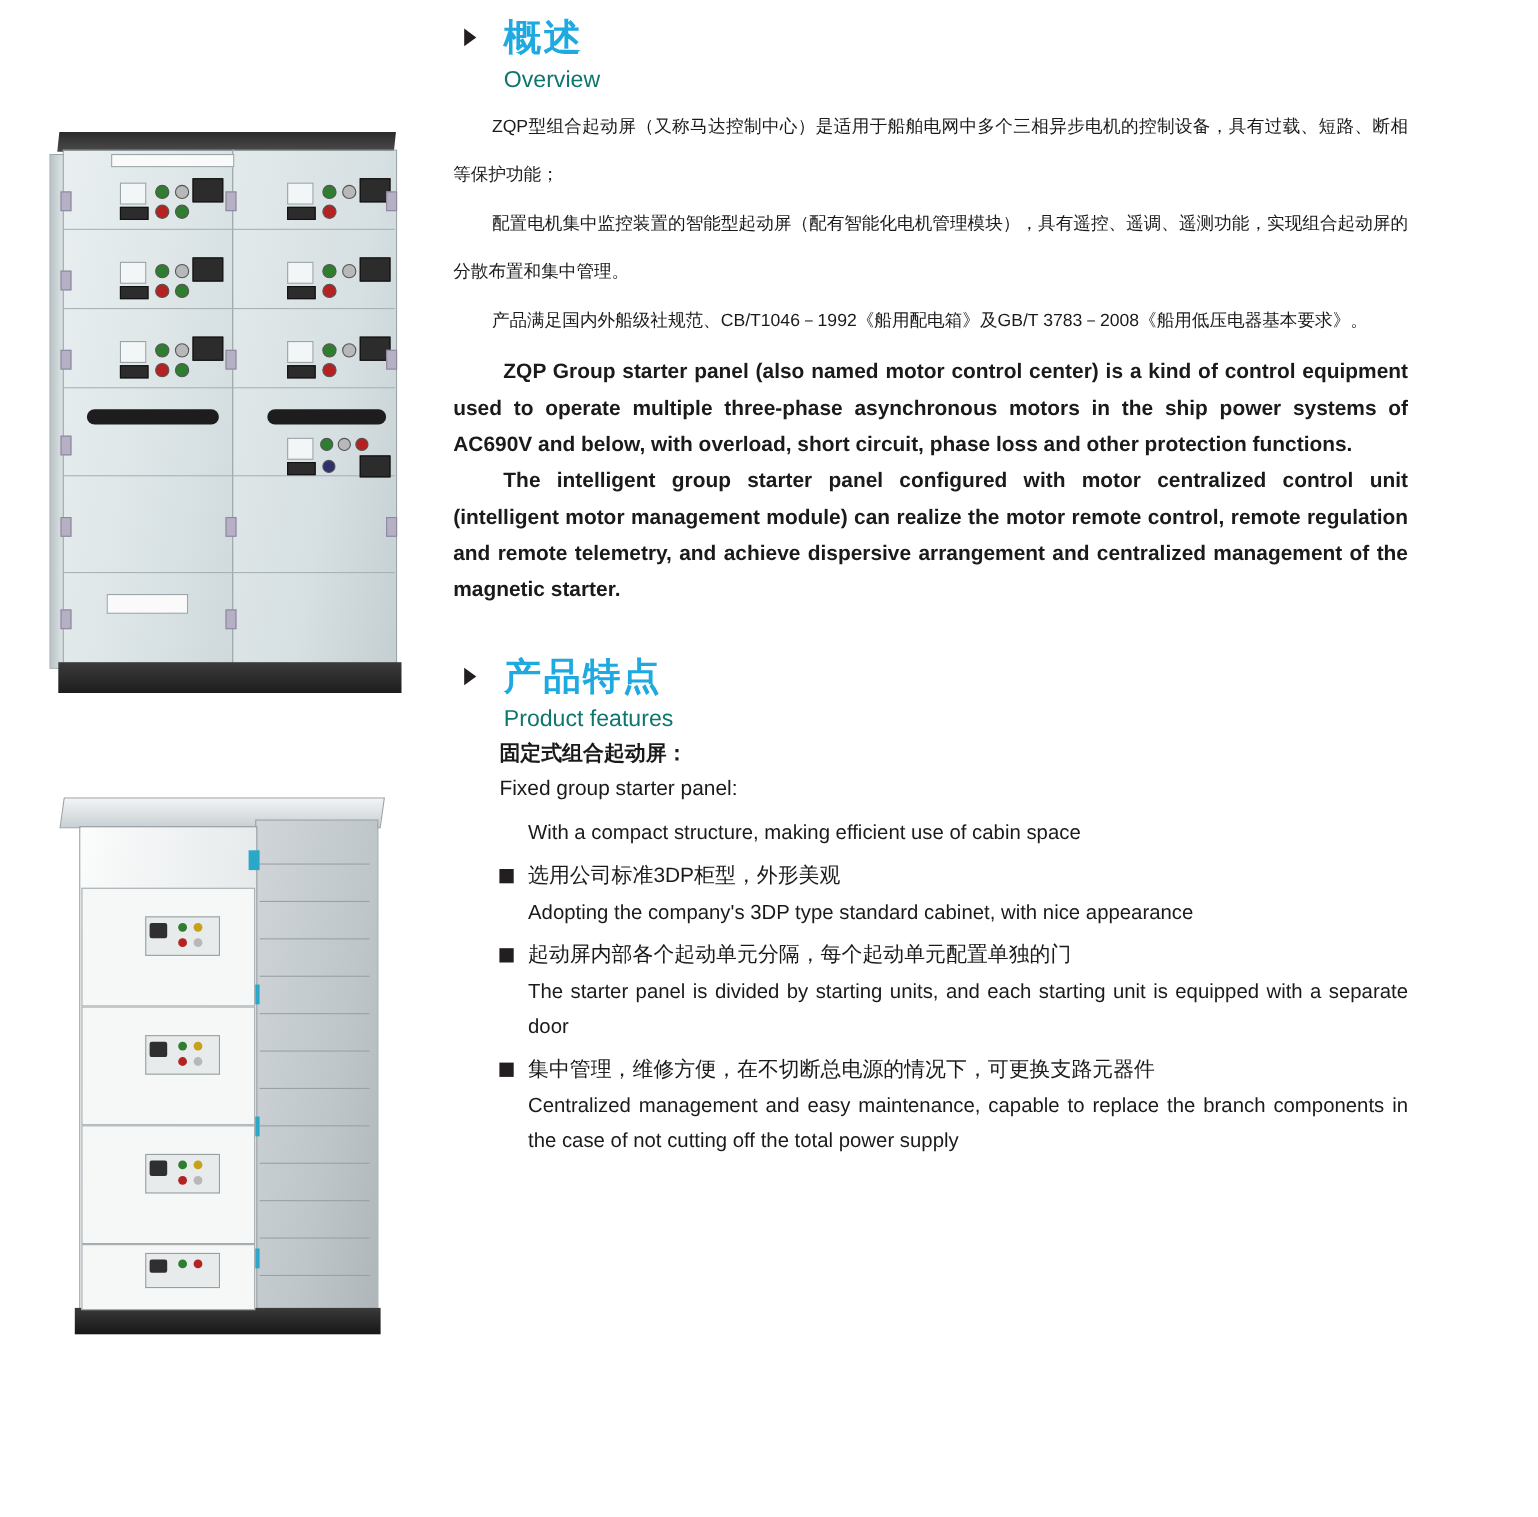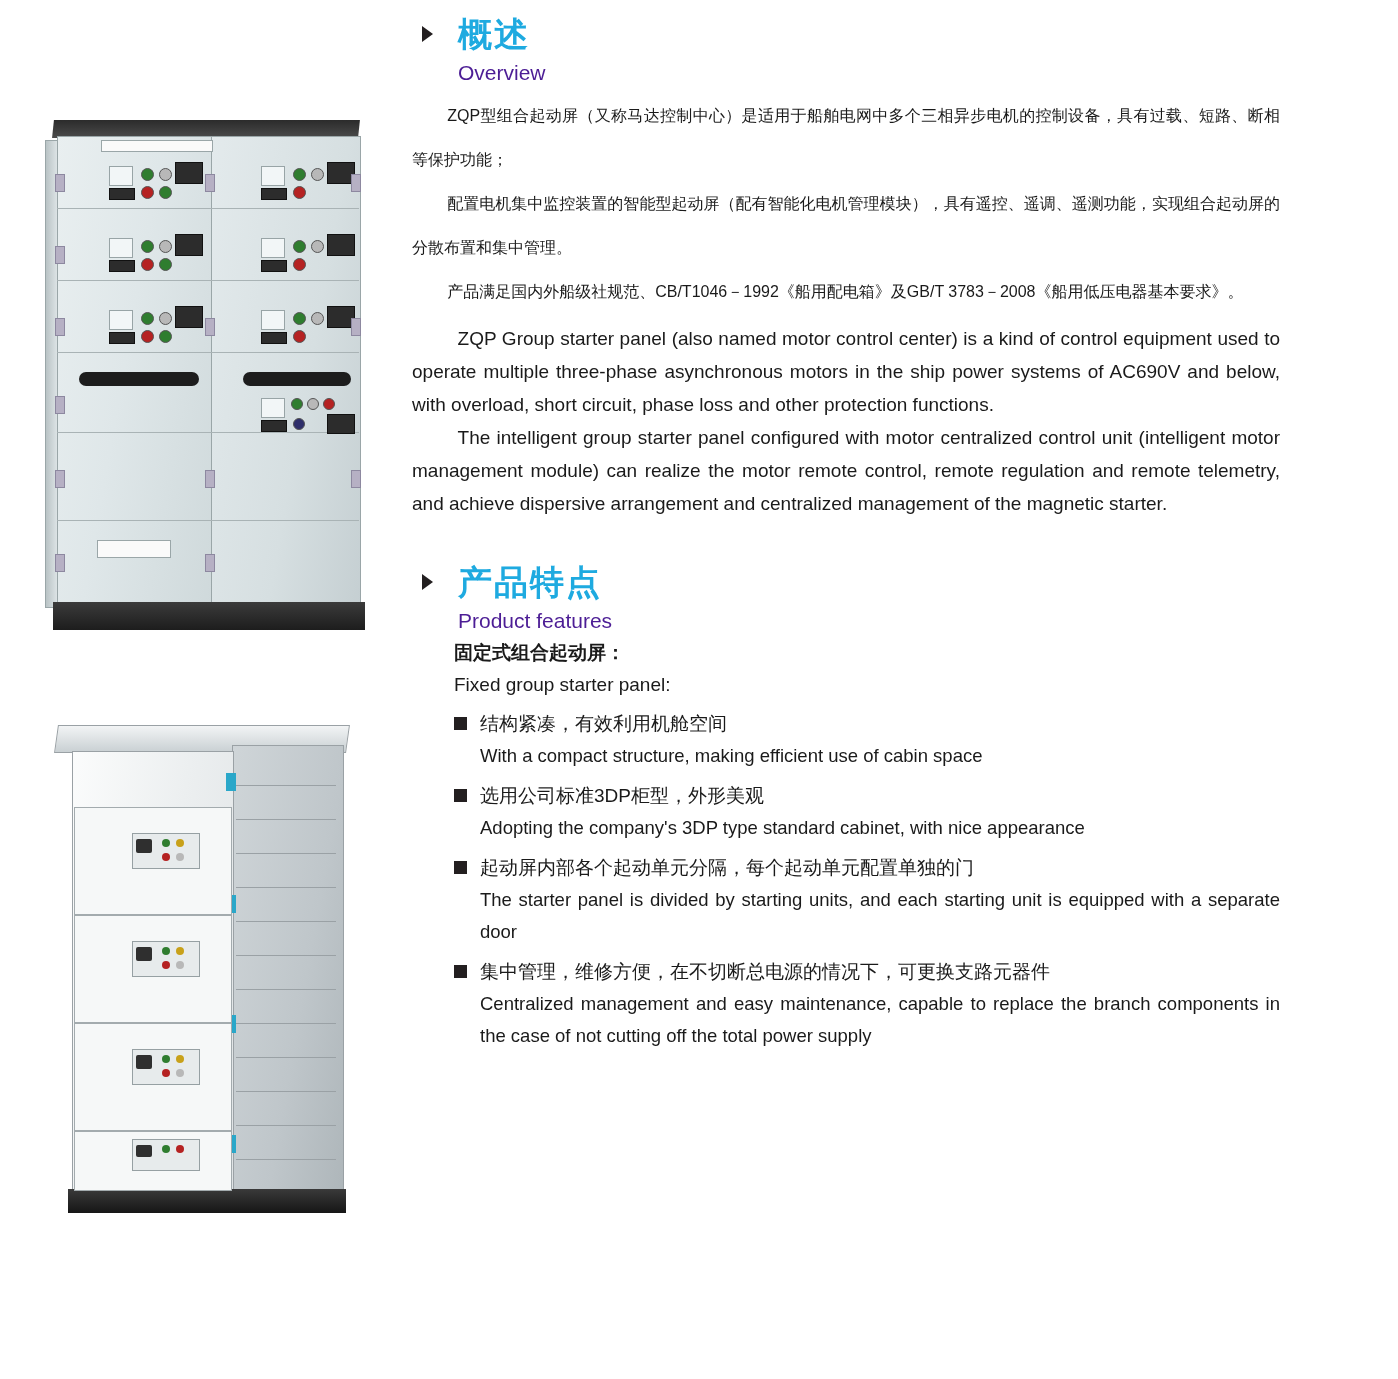"Overview" .sec-en { color: #4c1d95 -> #0f766e }
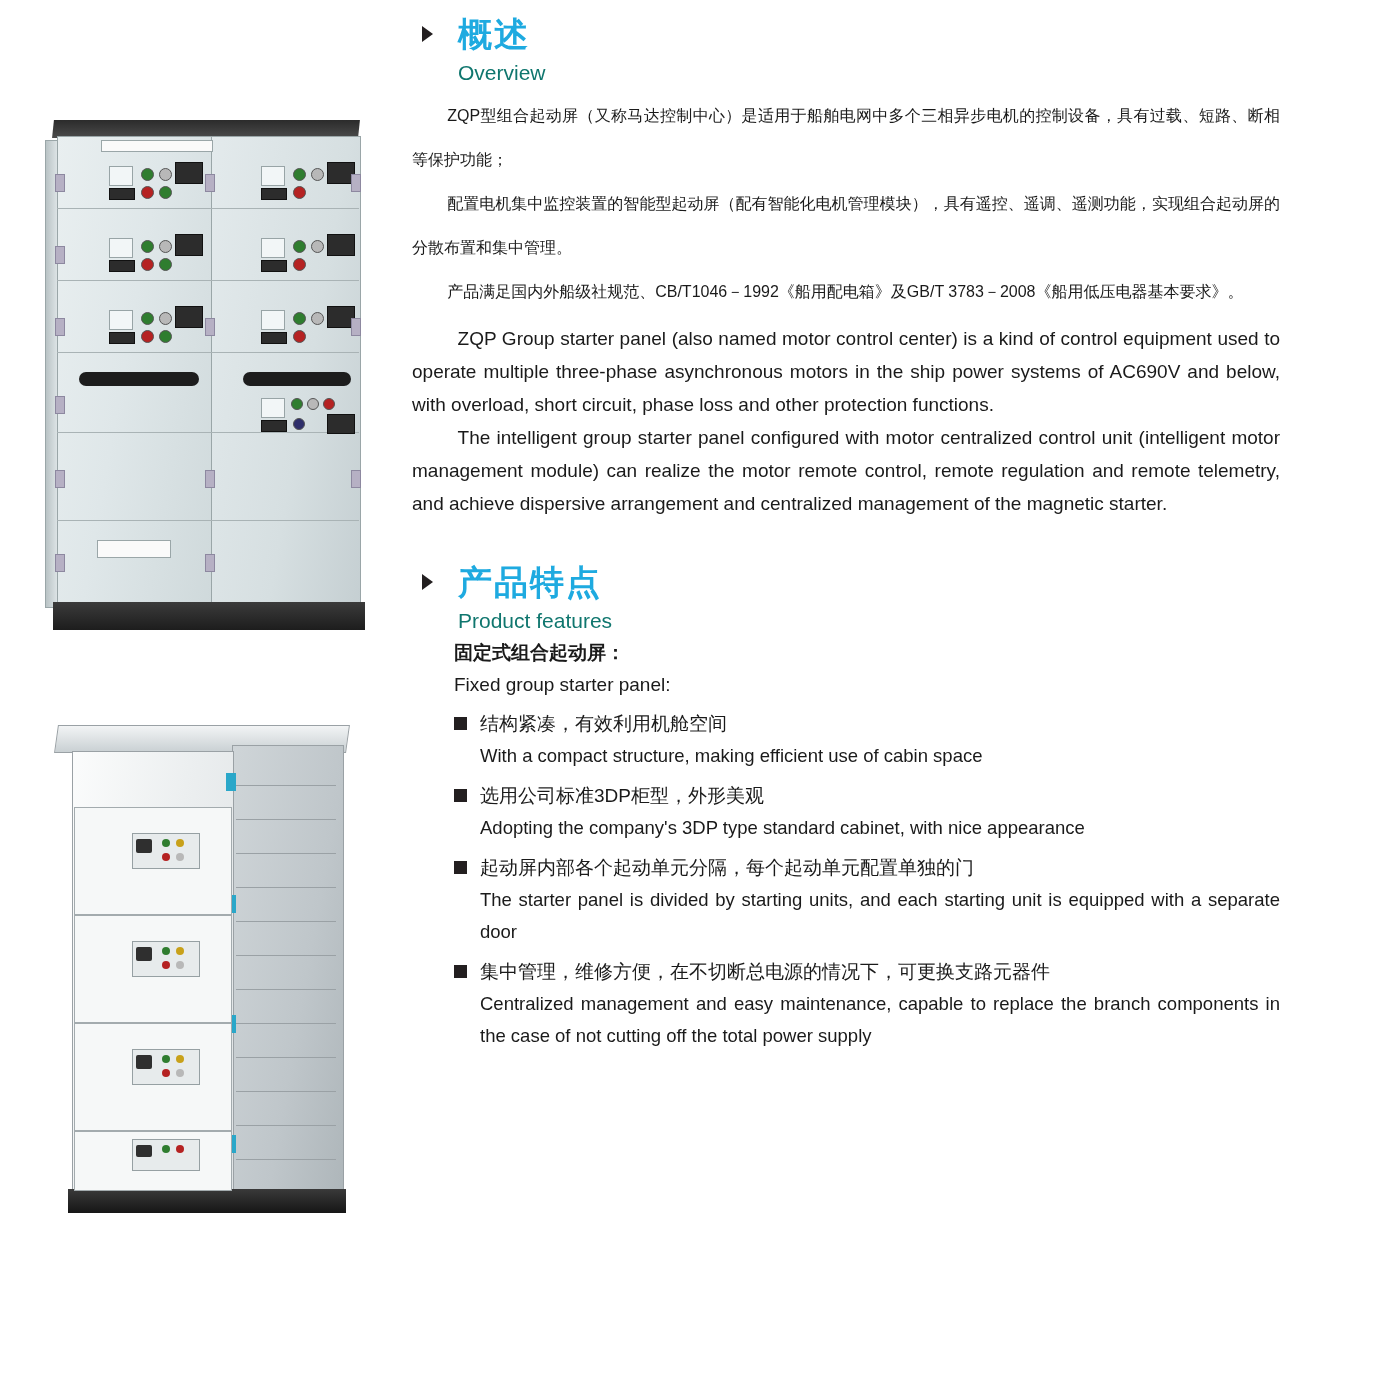"ZQP Group starter panel (also" .body-en p { font-weight: none -> bold }
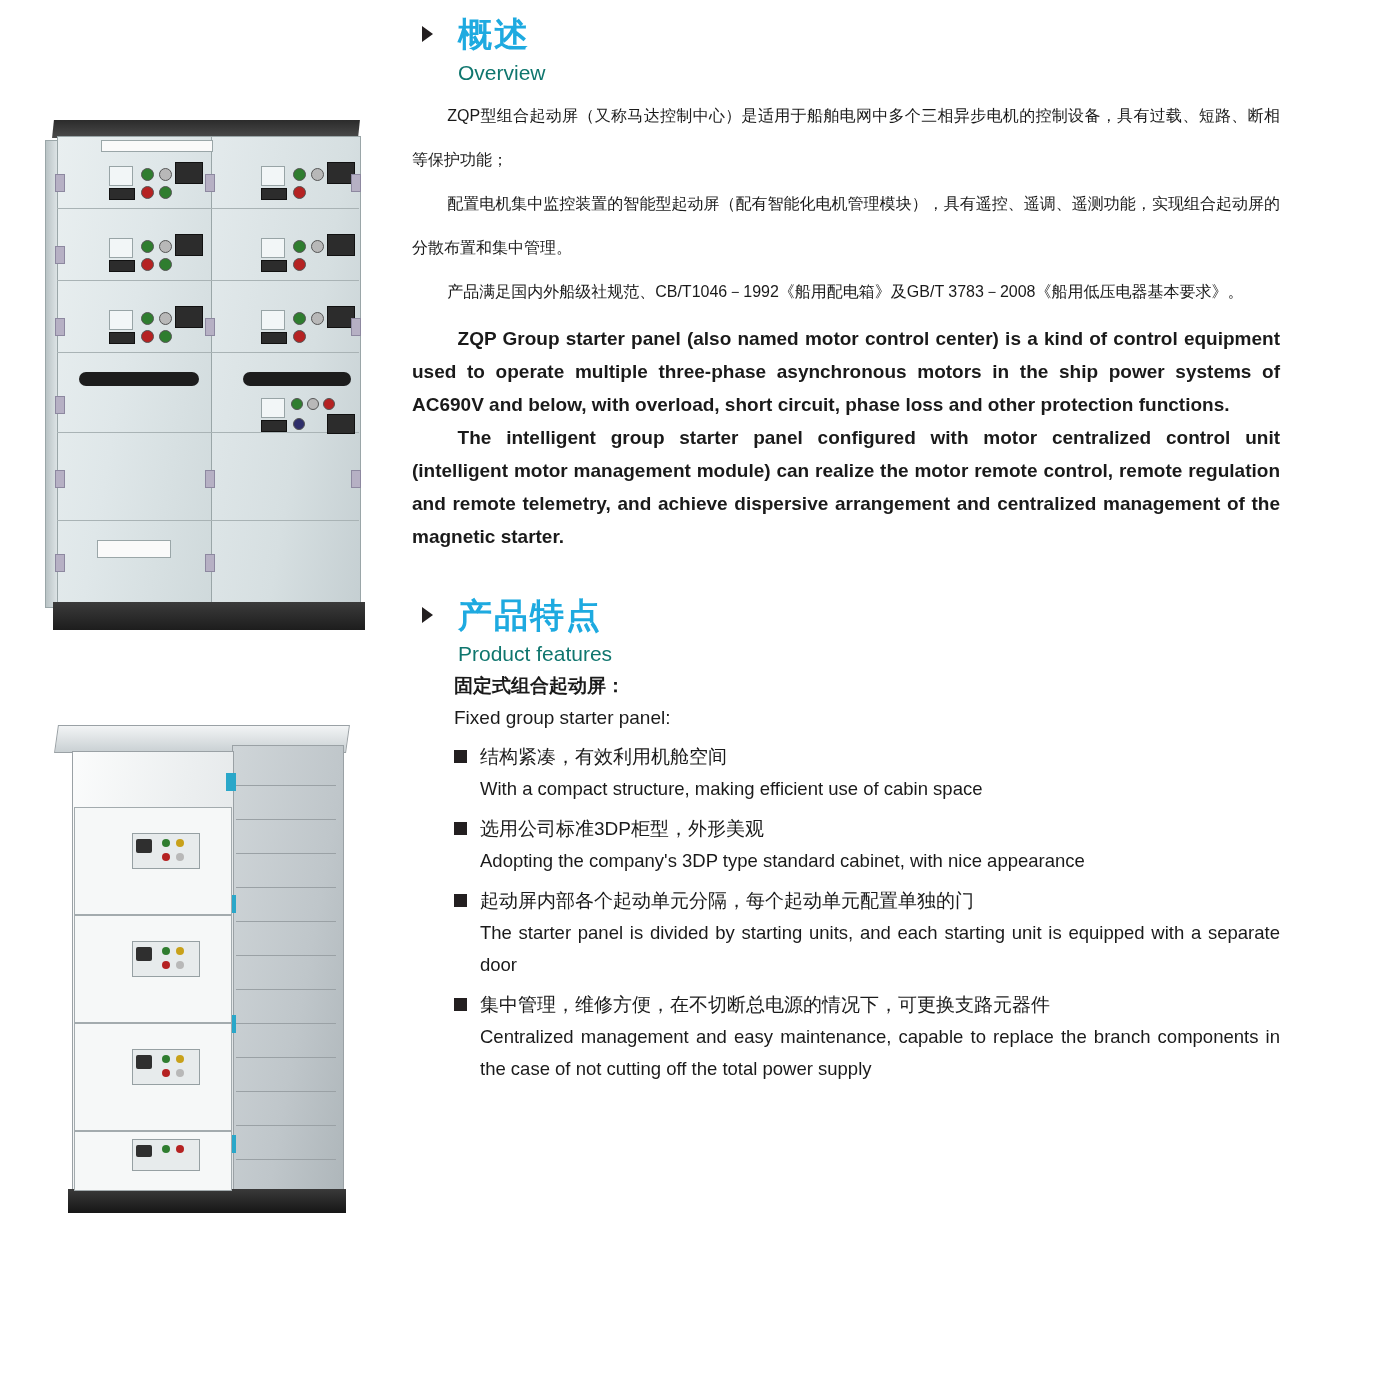"结构紧凑，有效利用机舱空间" div.bullet-line { html: <div> <span></span> <span>结构紧凑，有效利用机舱空间</span> </div> -> none }
